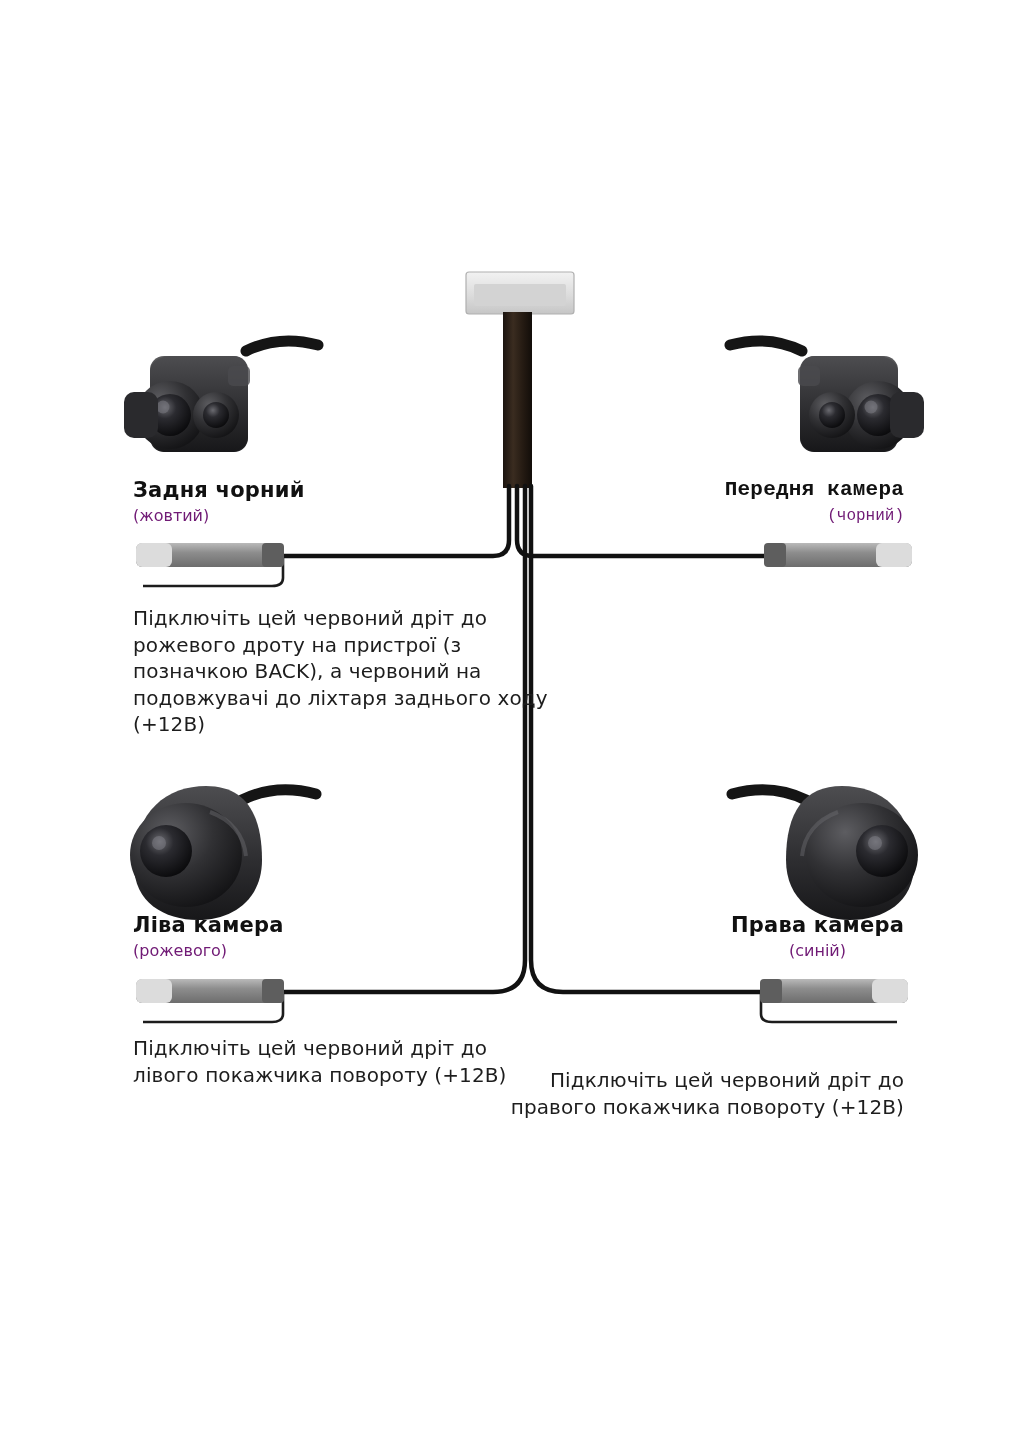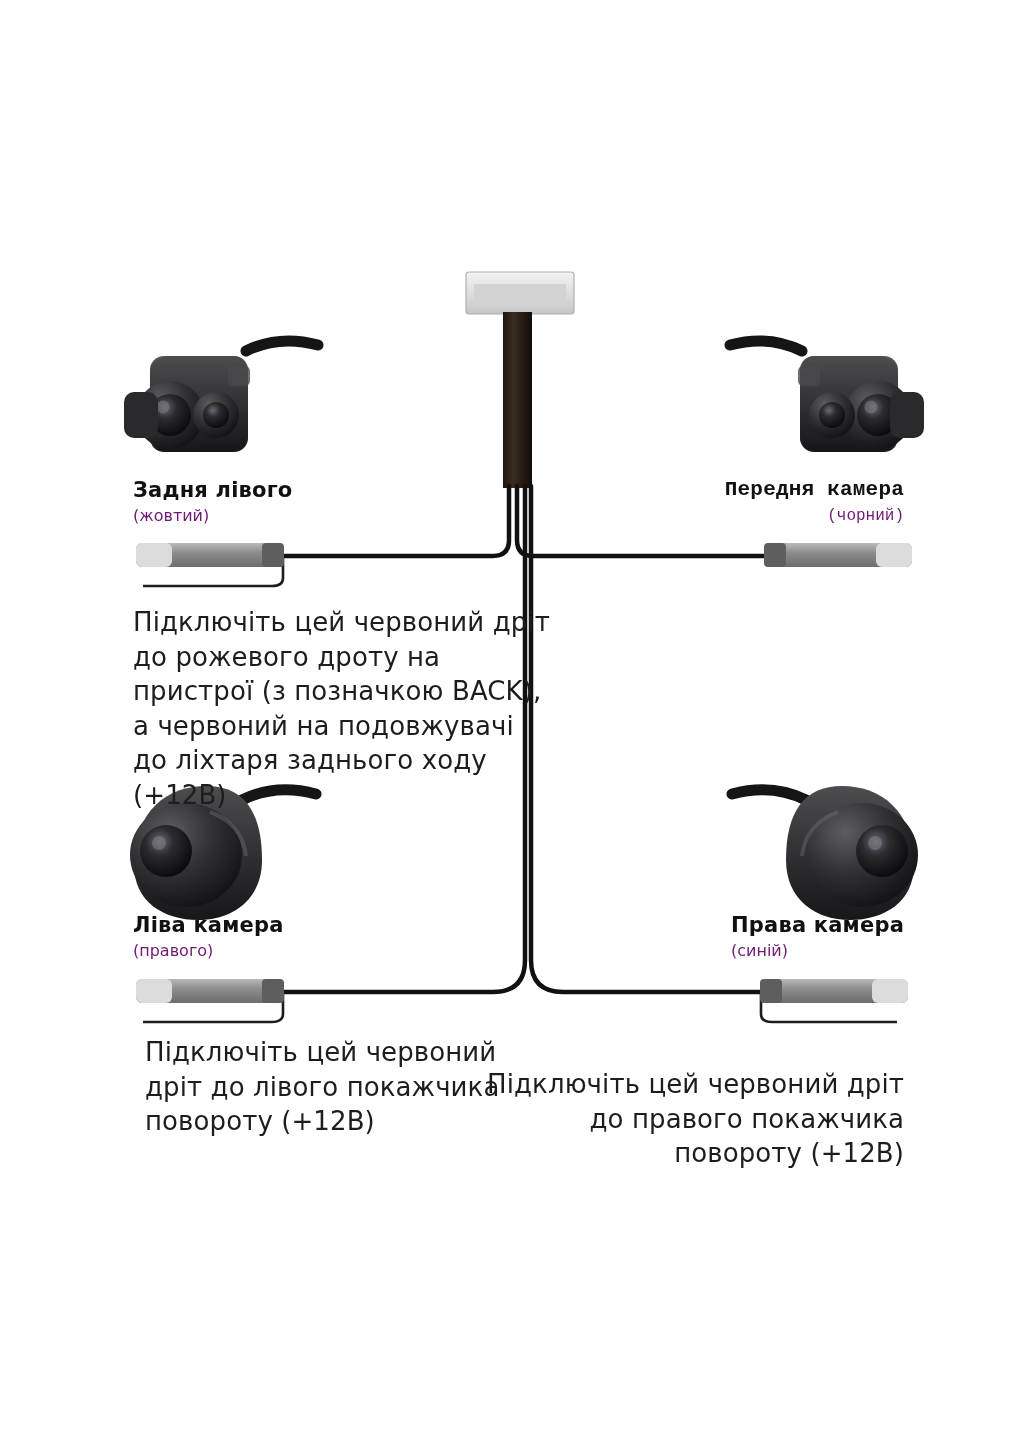"Задня лівого" div.cam-title { text: лівого -> чорний }
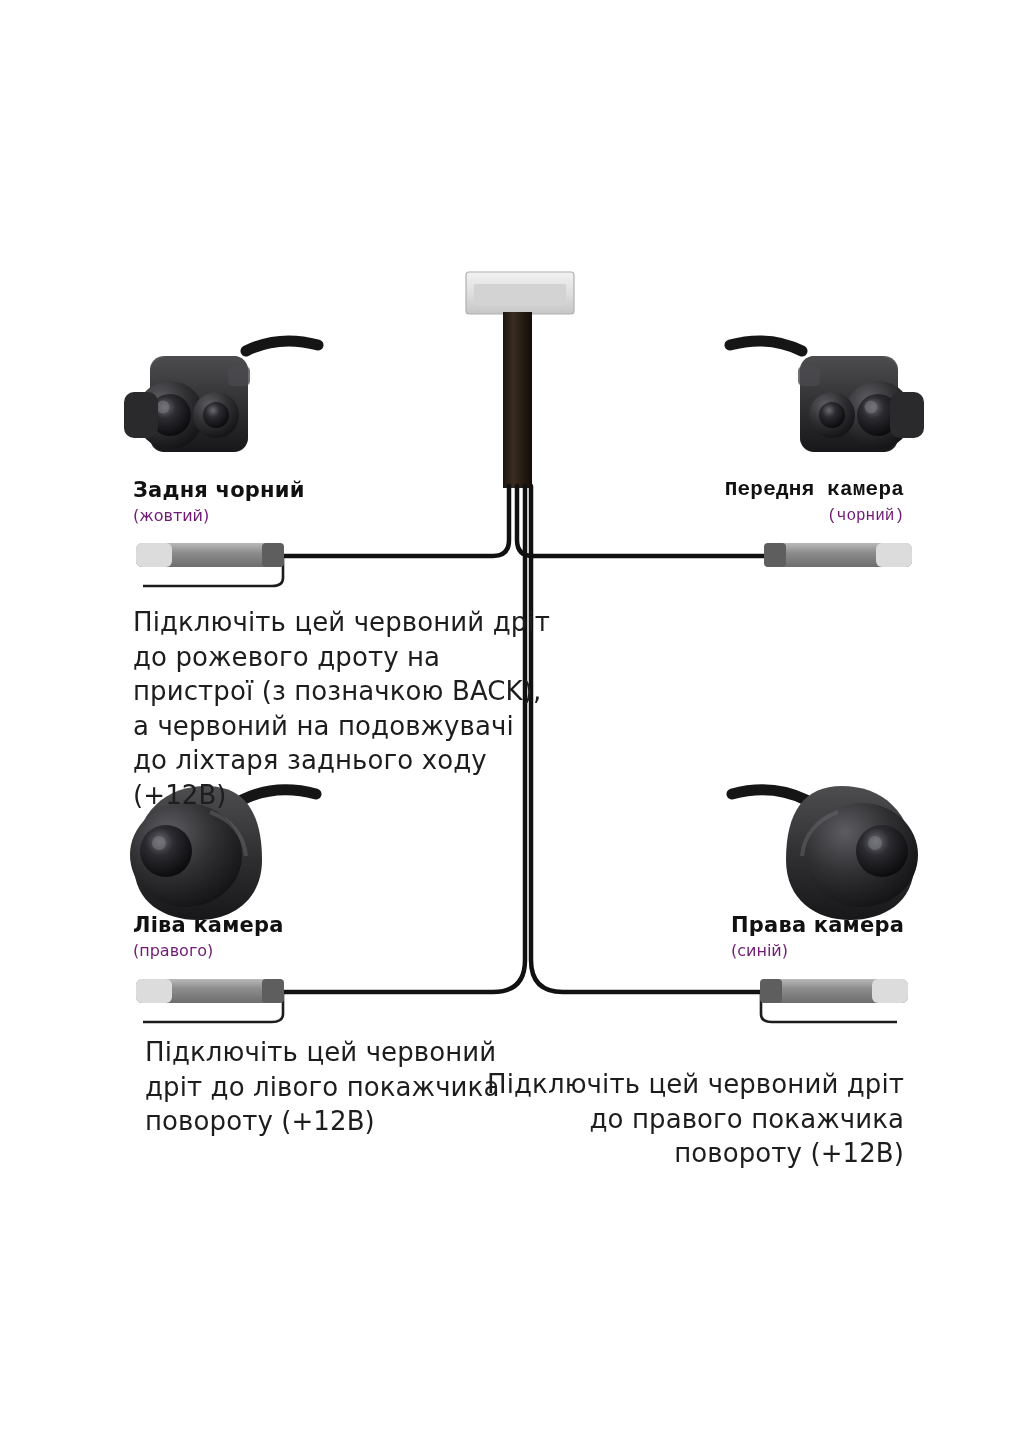"Підключіть цей червоний дріт до" .note { font-size: 26px -> 20px }
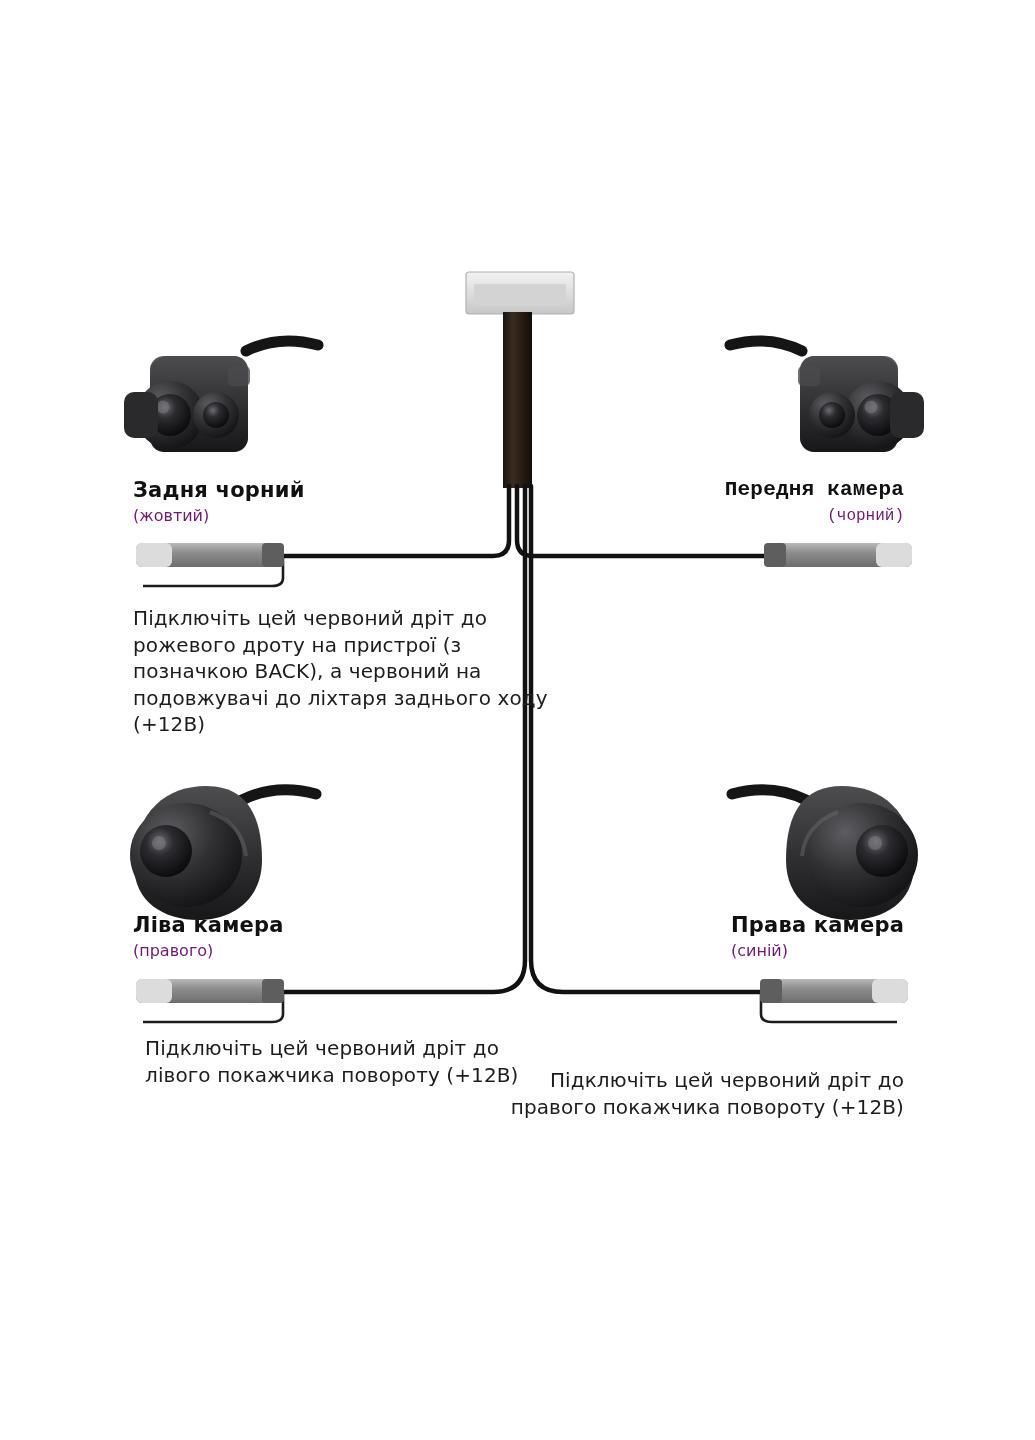"Права камера" #right-label { text-align: left -> center }
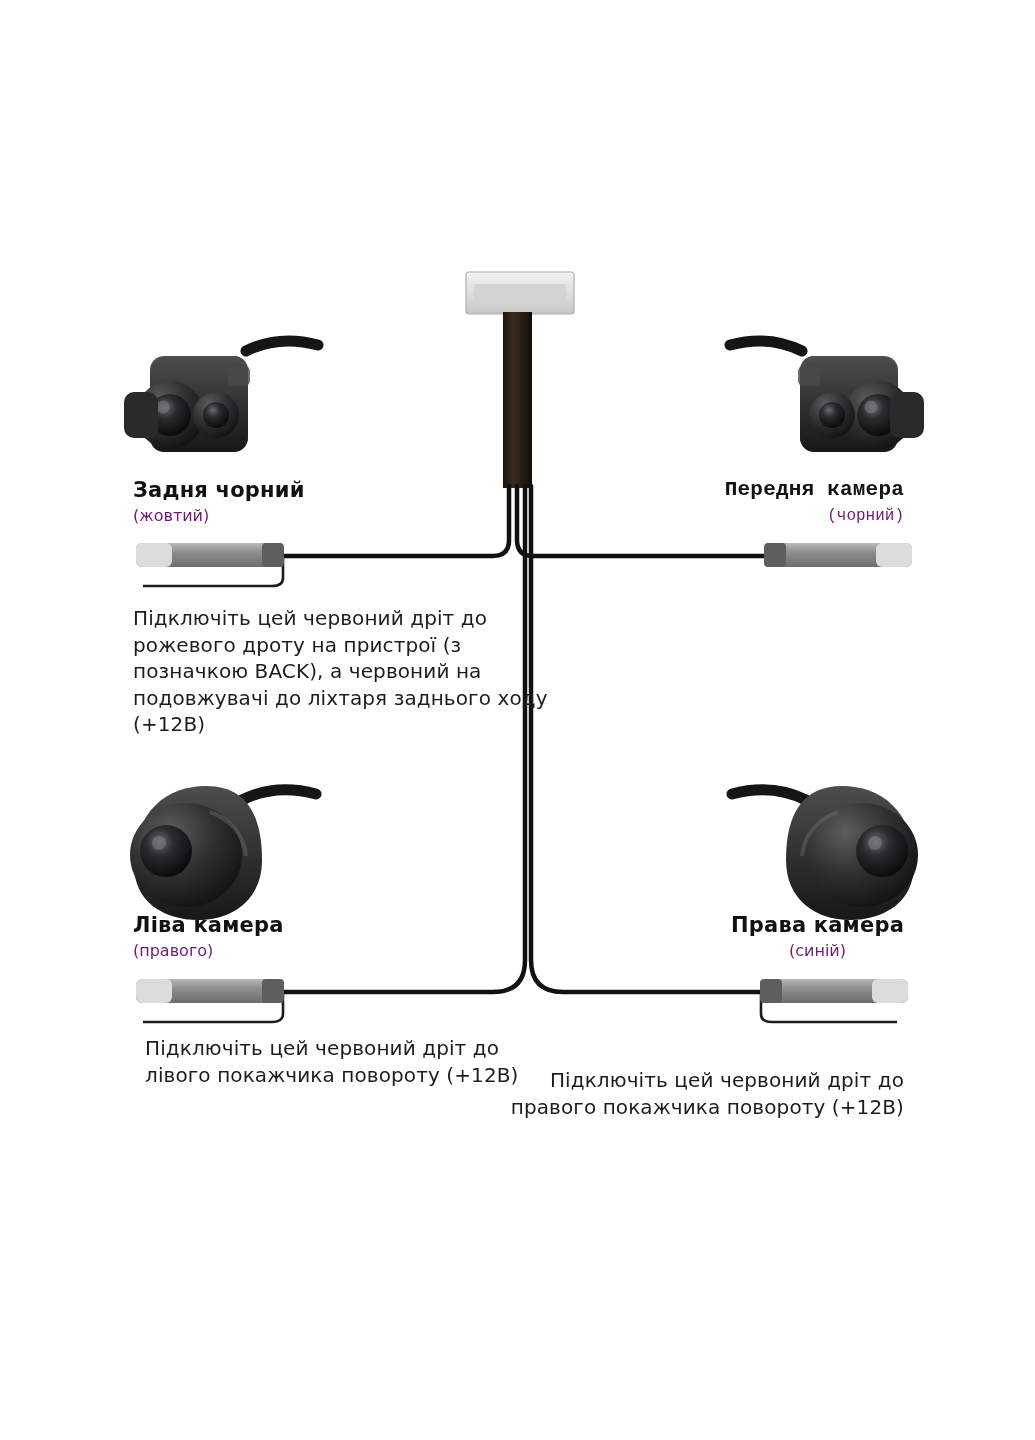"(правого)" div.cam-color { text: правого -> рожевого }
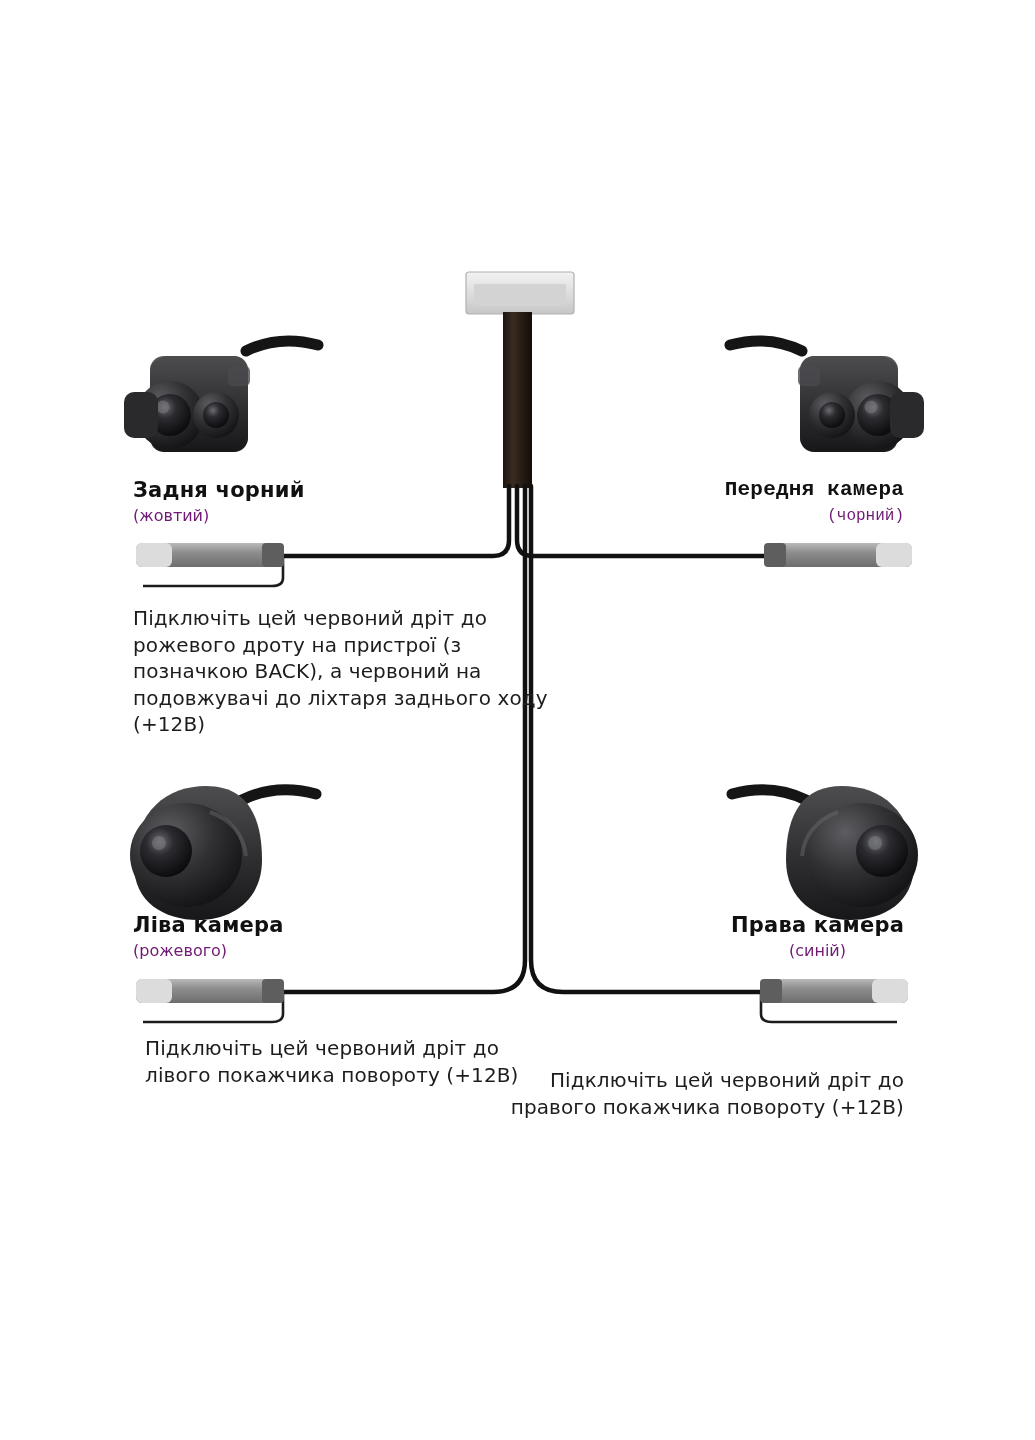"Підключіть цей червоний дріт до лівого" #left-note { margin-left: 12px -> none }
